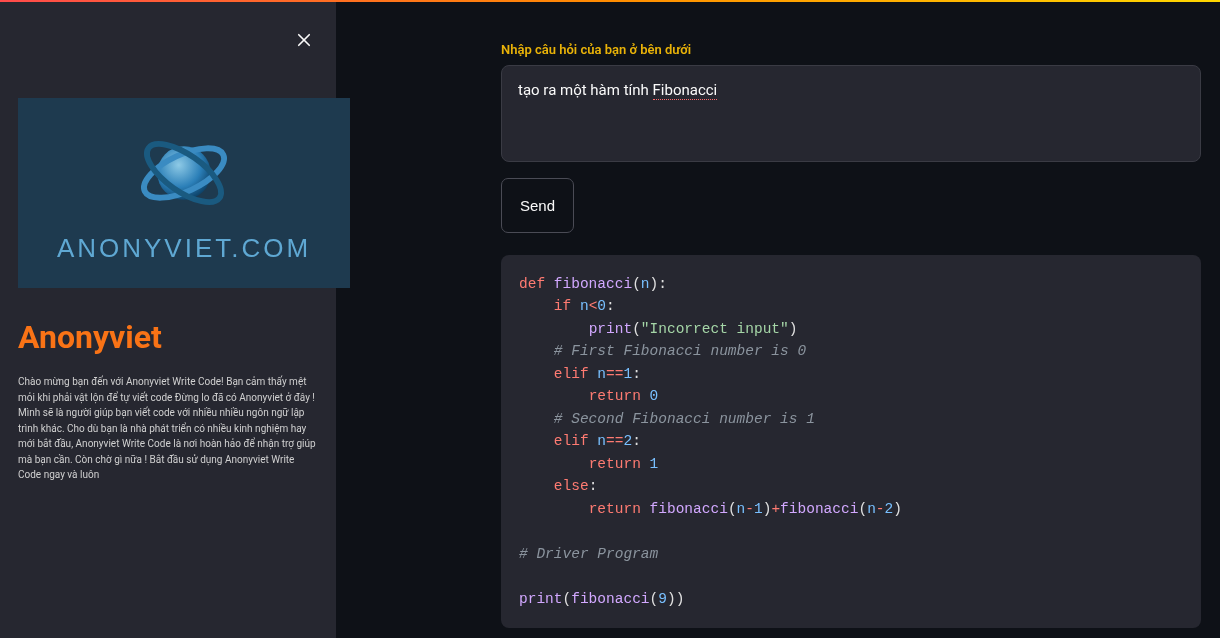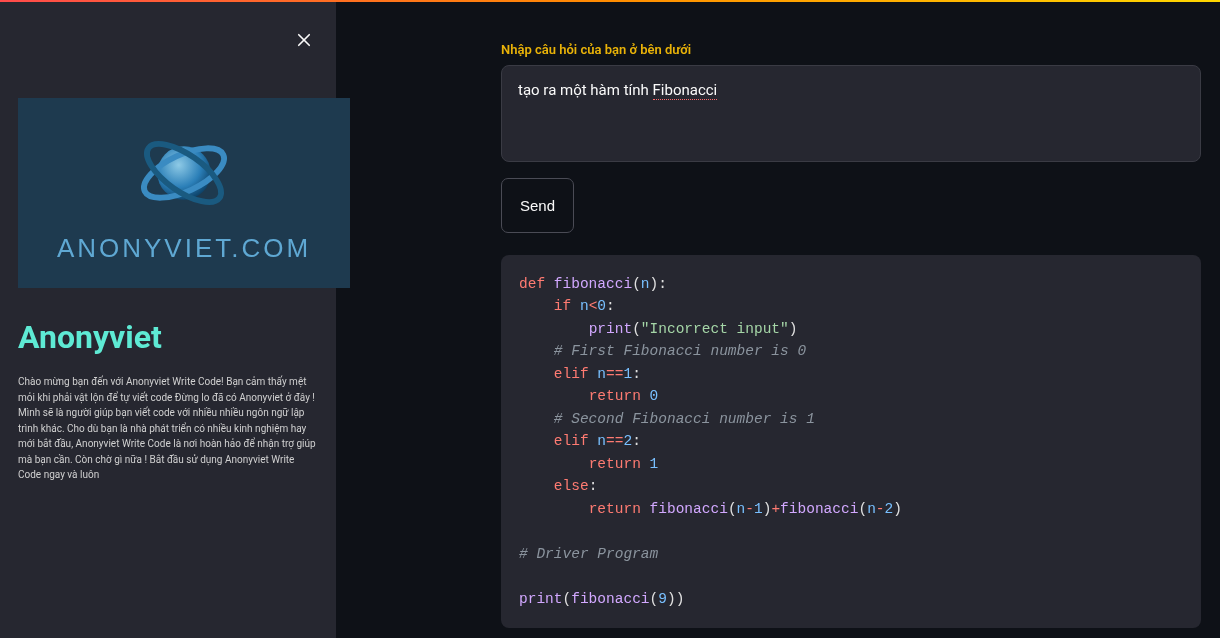"Anonyviet" .sidebar h2 { color: #5eead4 -> #f97316 }
